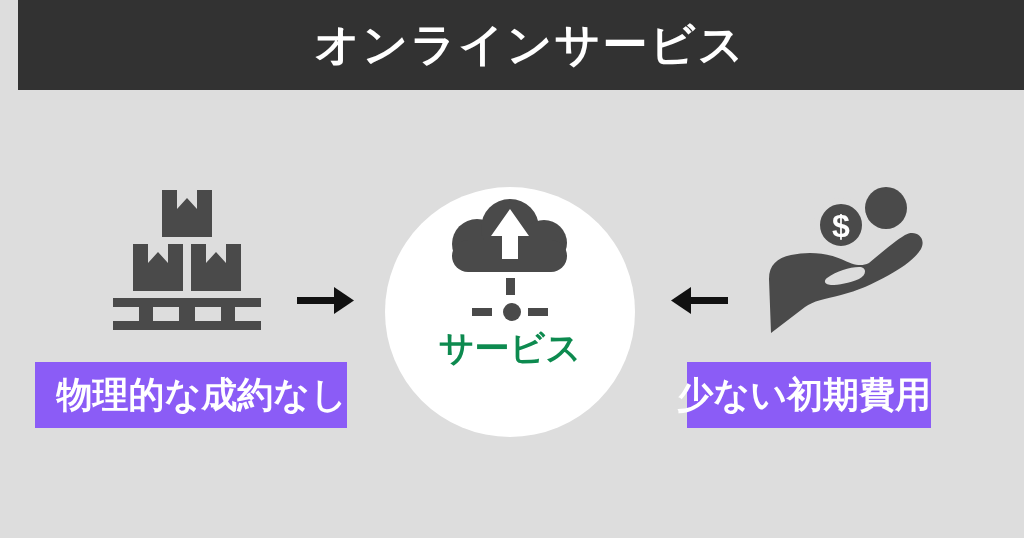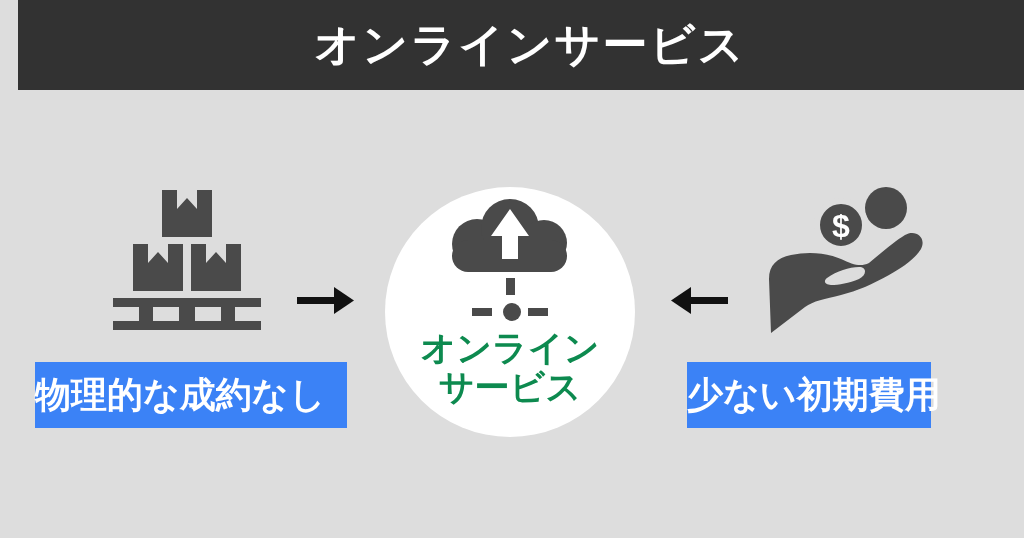"オンライン" div { html: <div>オンライン</div> -> none }
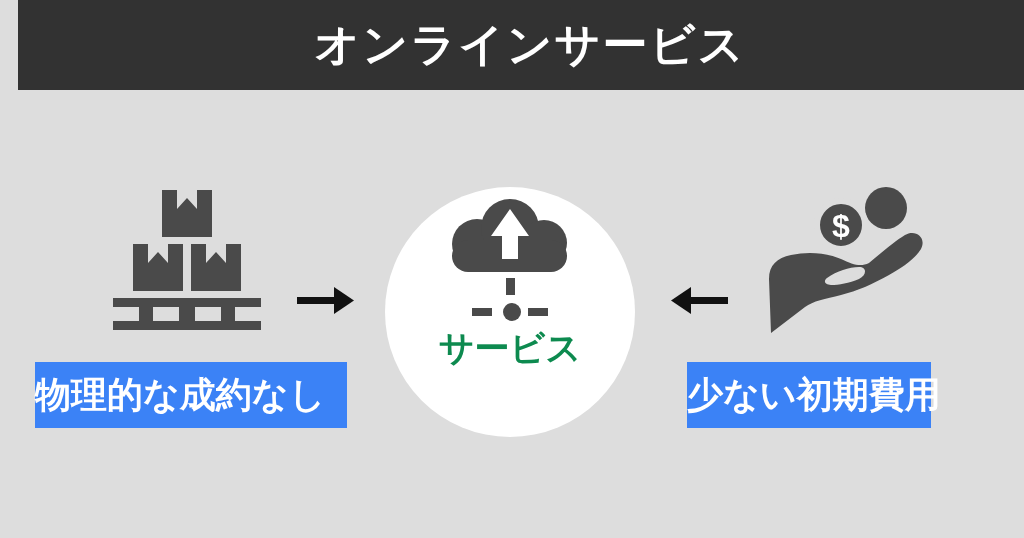"物理的な成約なし" .green-box { background: #3b82f6 -> #8b5cf6; justify-content: flex-start -> flex-end }
